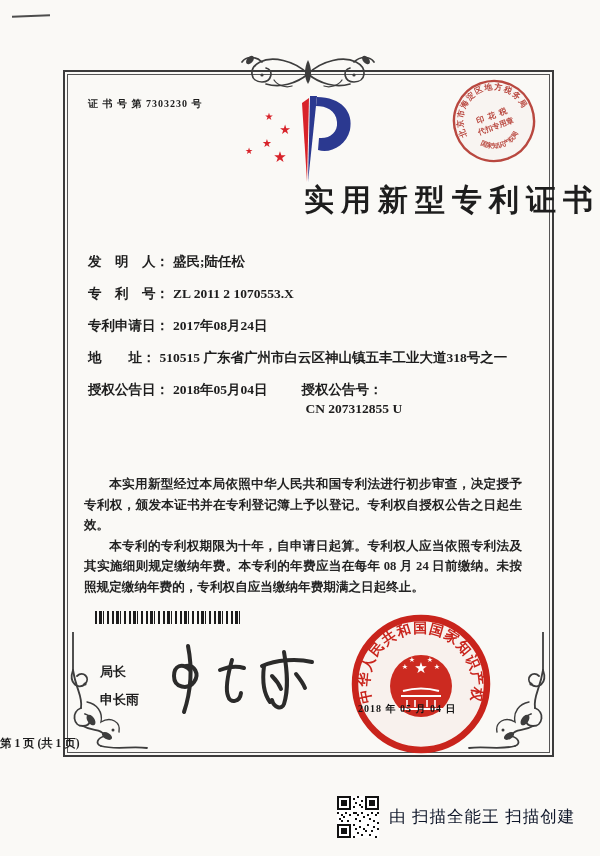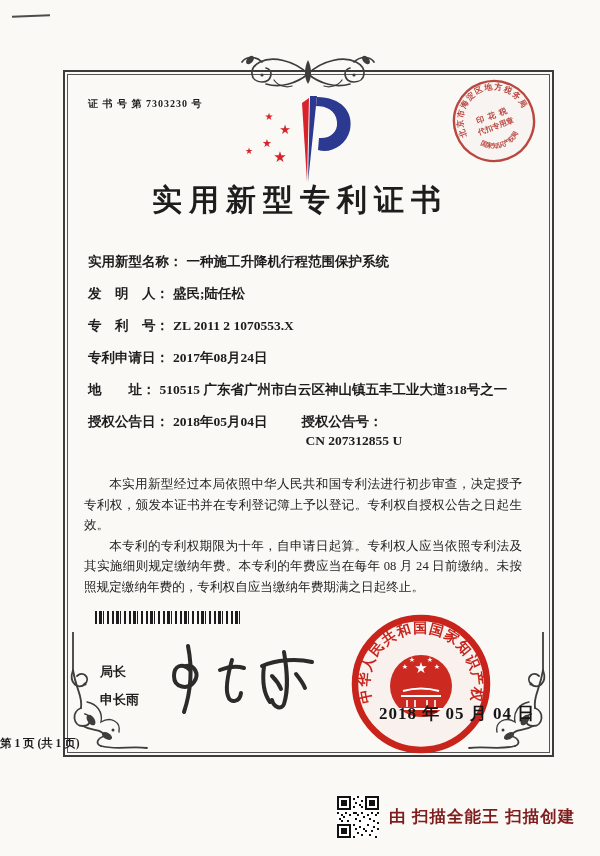"实用新型专利证书" .title { text-align: center -> right }
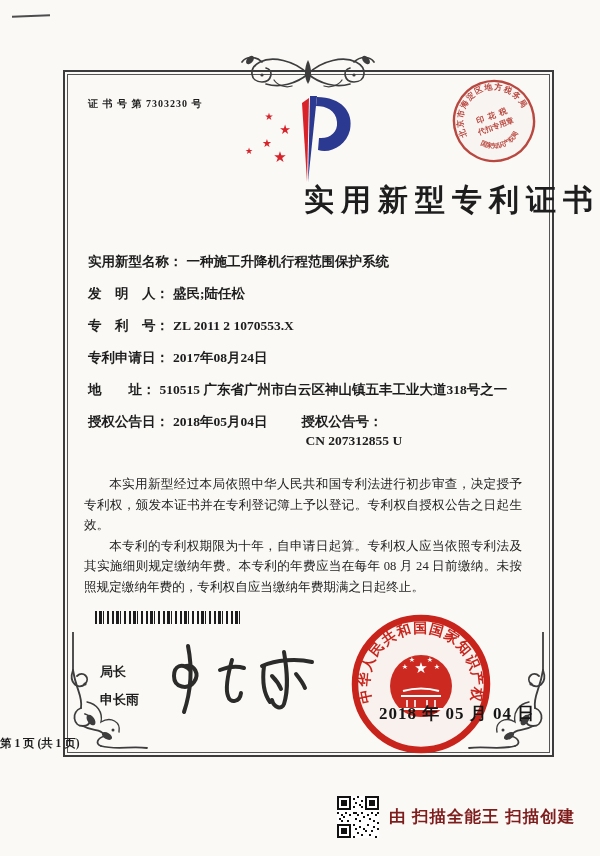"实用新型名称：" div.frow { html: <div> <span>实用新型名称：</span> <span>一种施工升降机行程范围保护系统</span> </div> -> none }
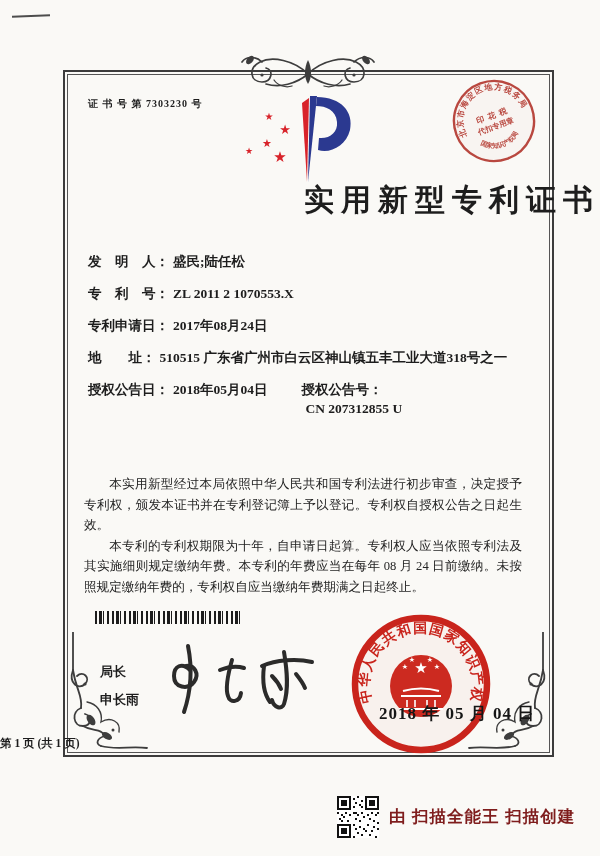"本实用新型经过本局依照中华人民共和国专利法进行初步审查，决定授予专利权，颁发本证" .body-text { font-weight: 400 -> 700 }
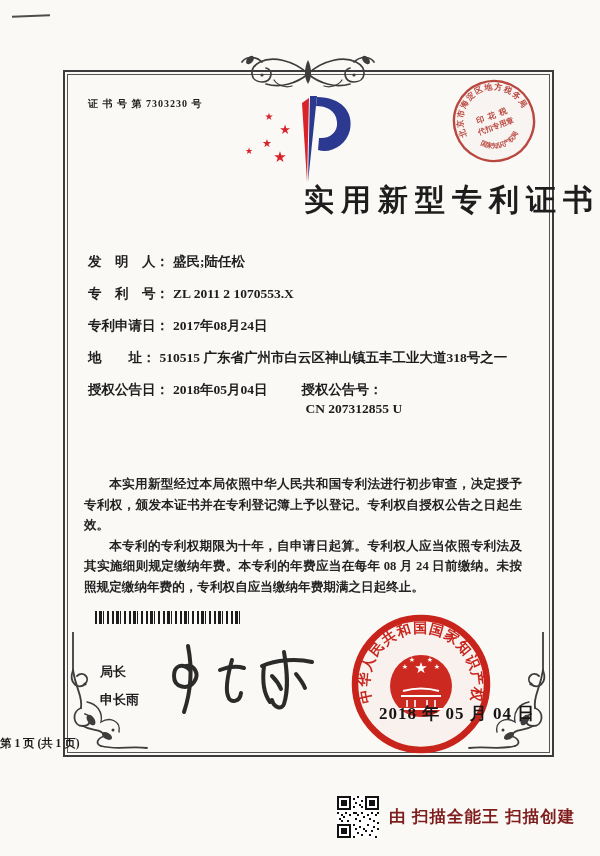"2018 年 05 月 04" .seal-date { font-size: 17px -> 10px; left: 379px -> 358px }
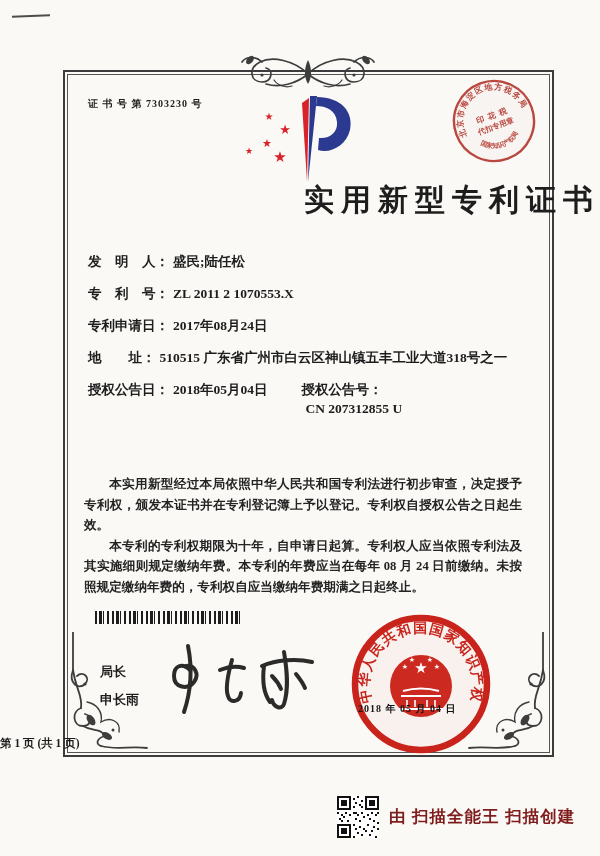"由 扫描全能王 扫描创建" .wm-text { color: #7f1d1d -> #0f172a; font-weight: 700 -> 400 }
